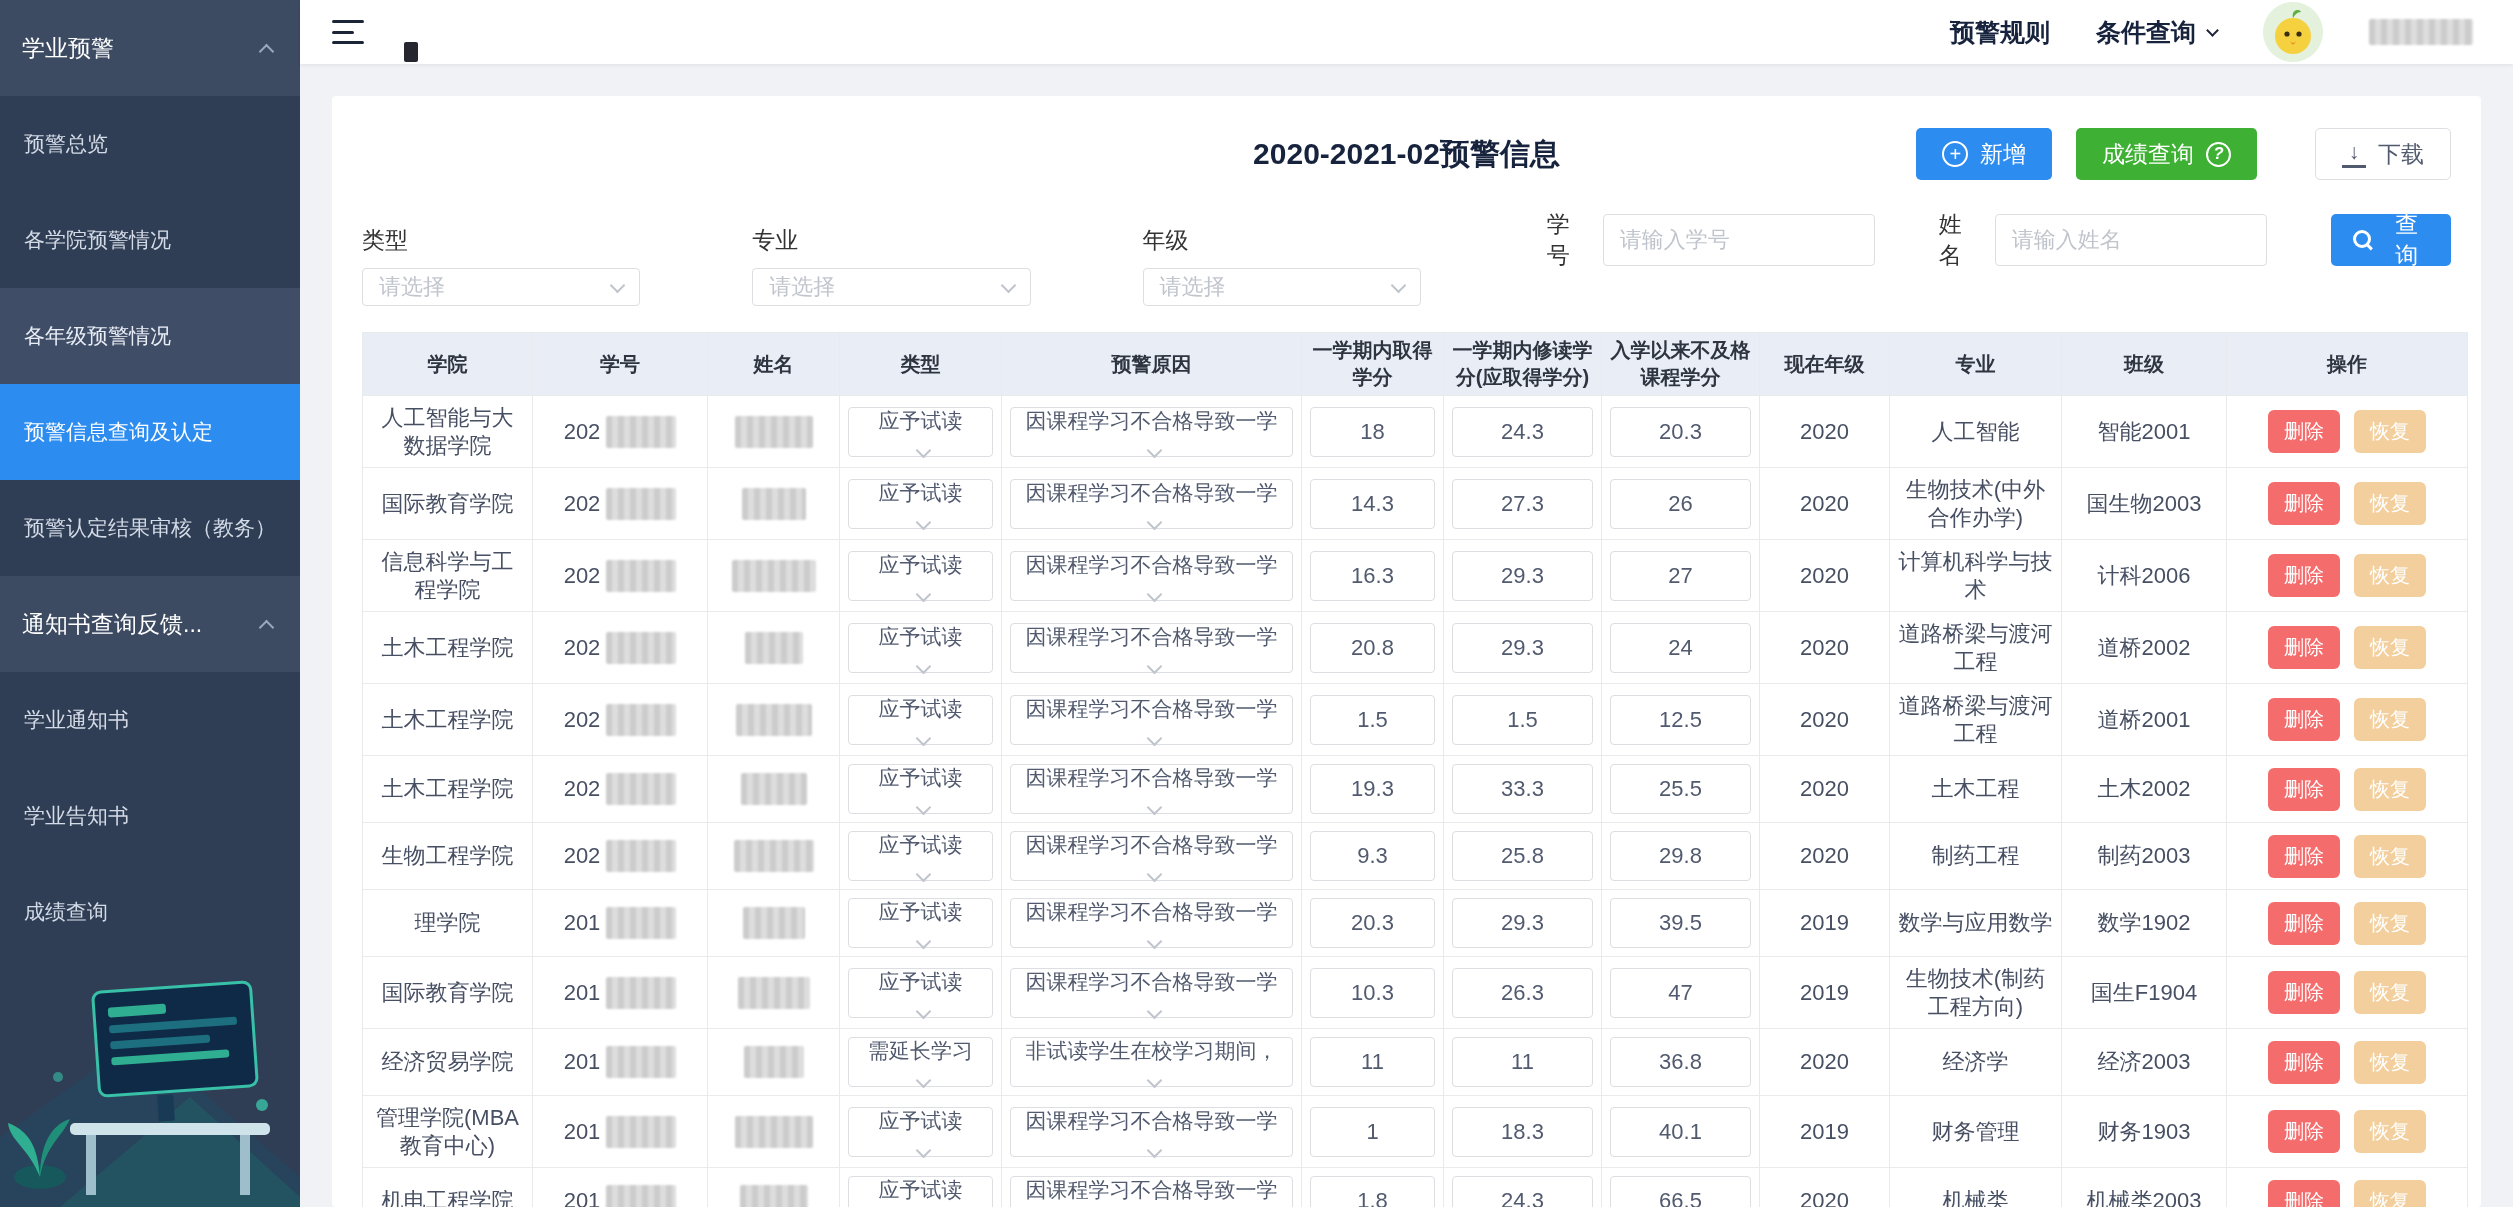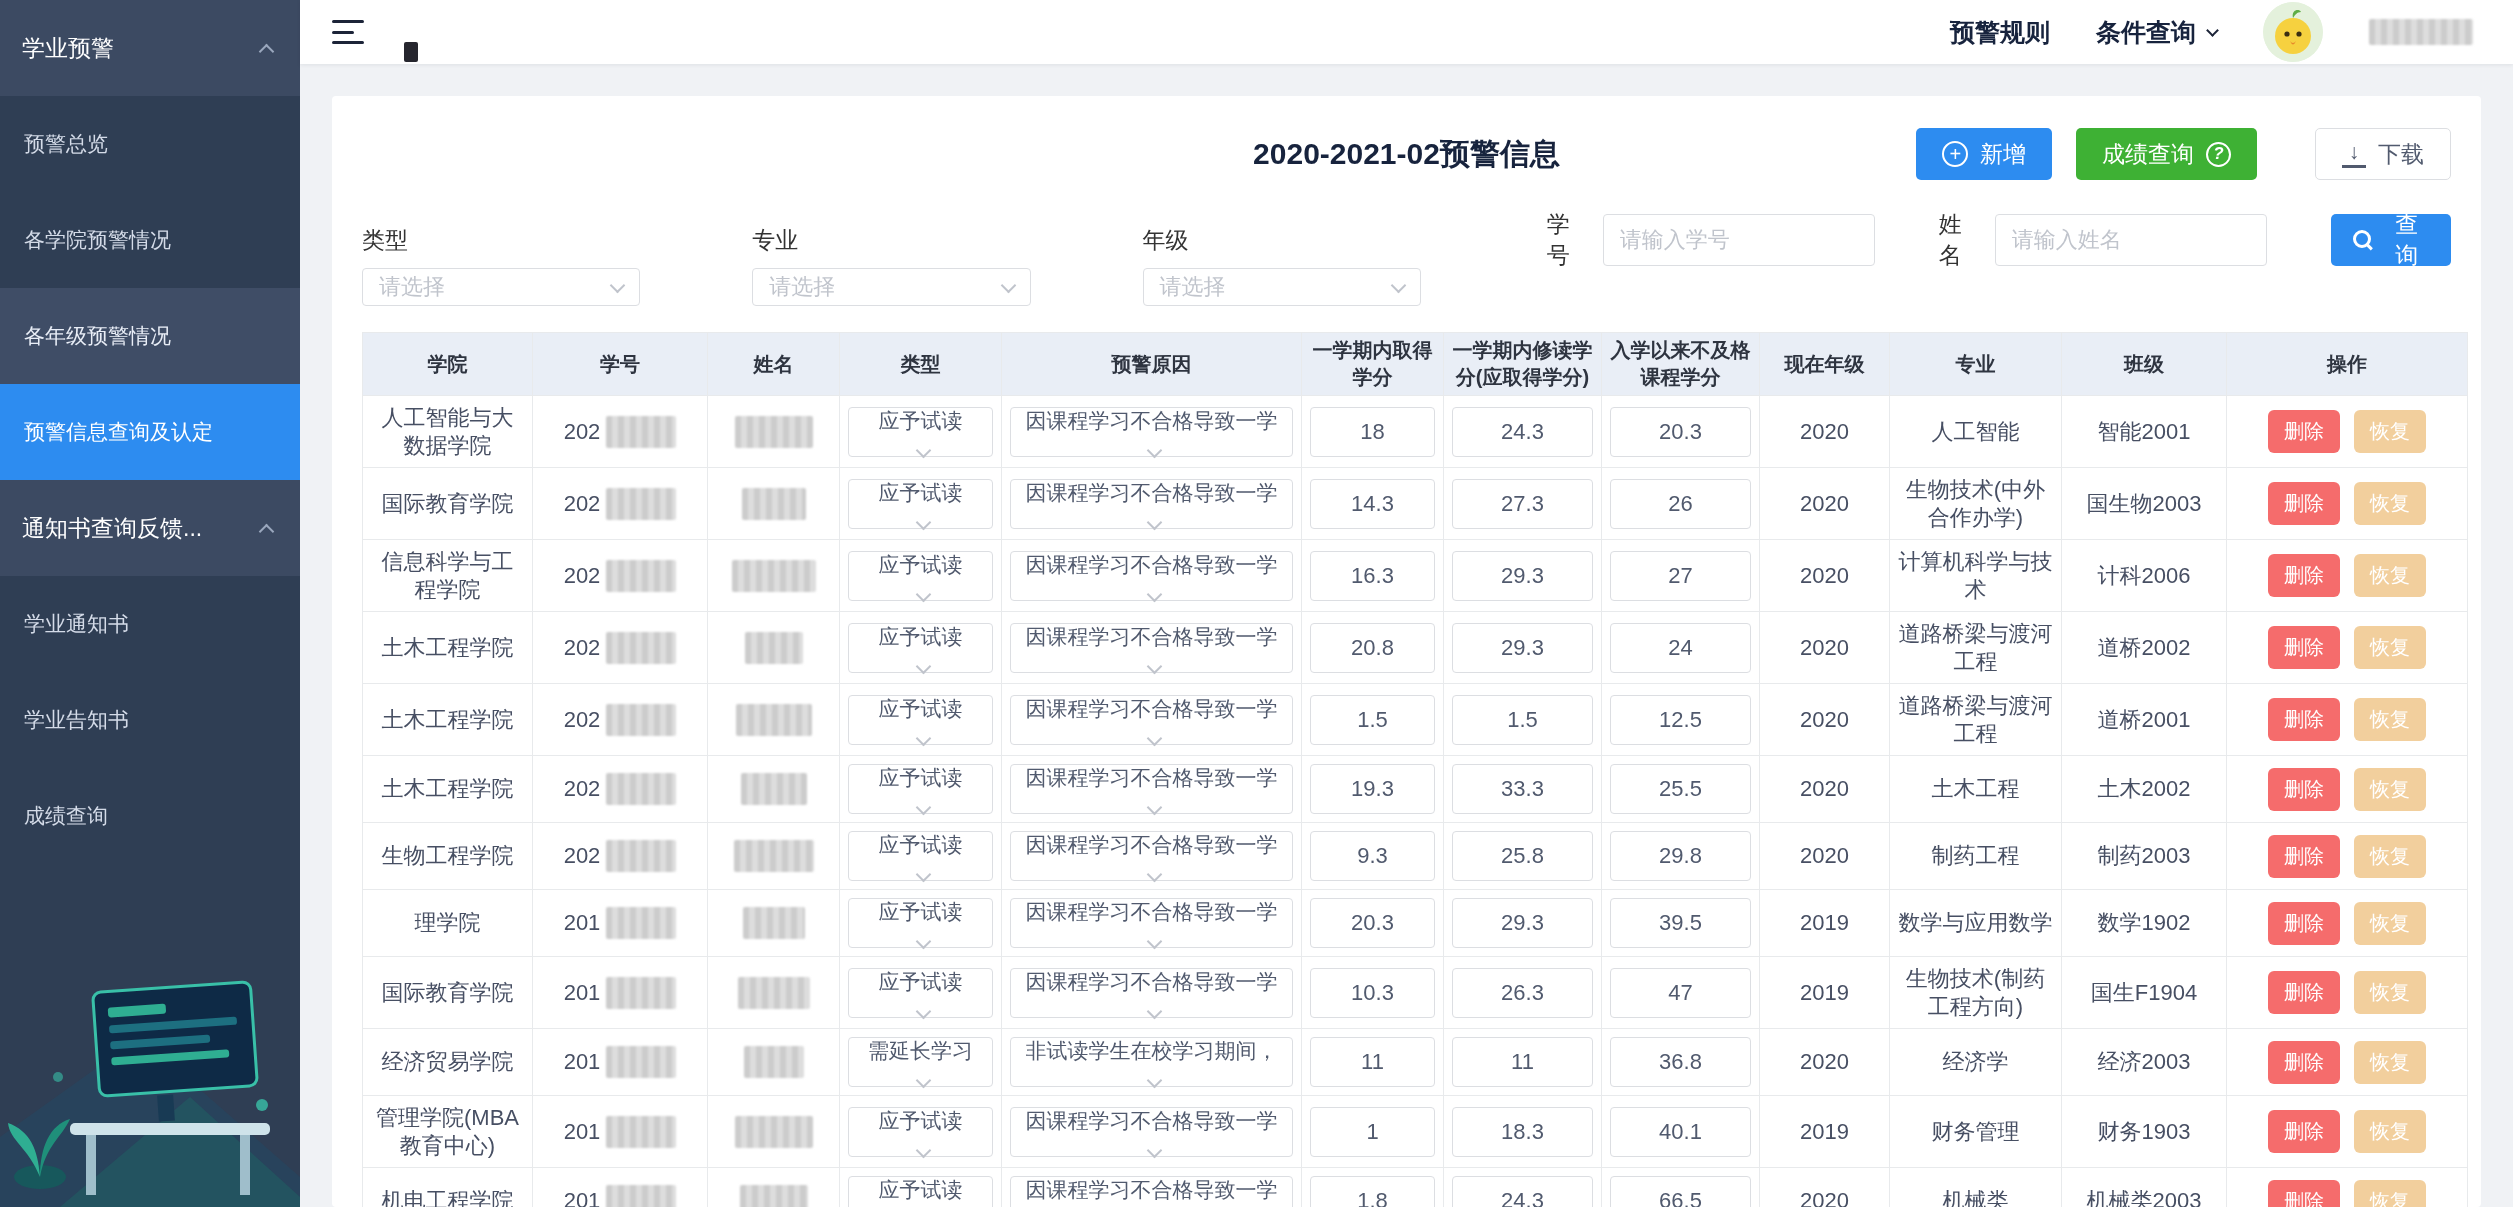"预警认定结果审核（教务）" div.side-item { html: none -> <div> <span>预警认定结果审核（教务）</span> </div> }
